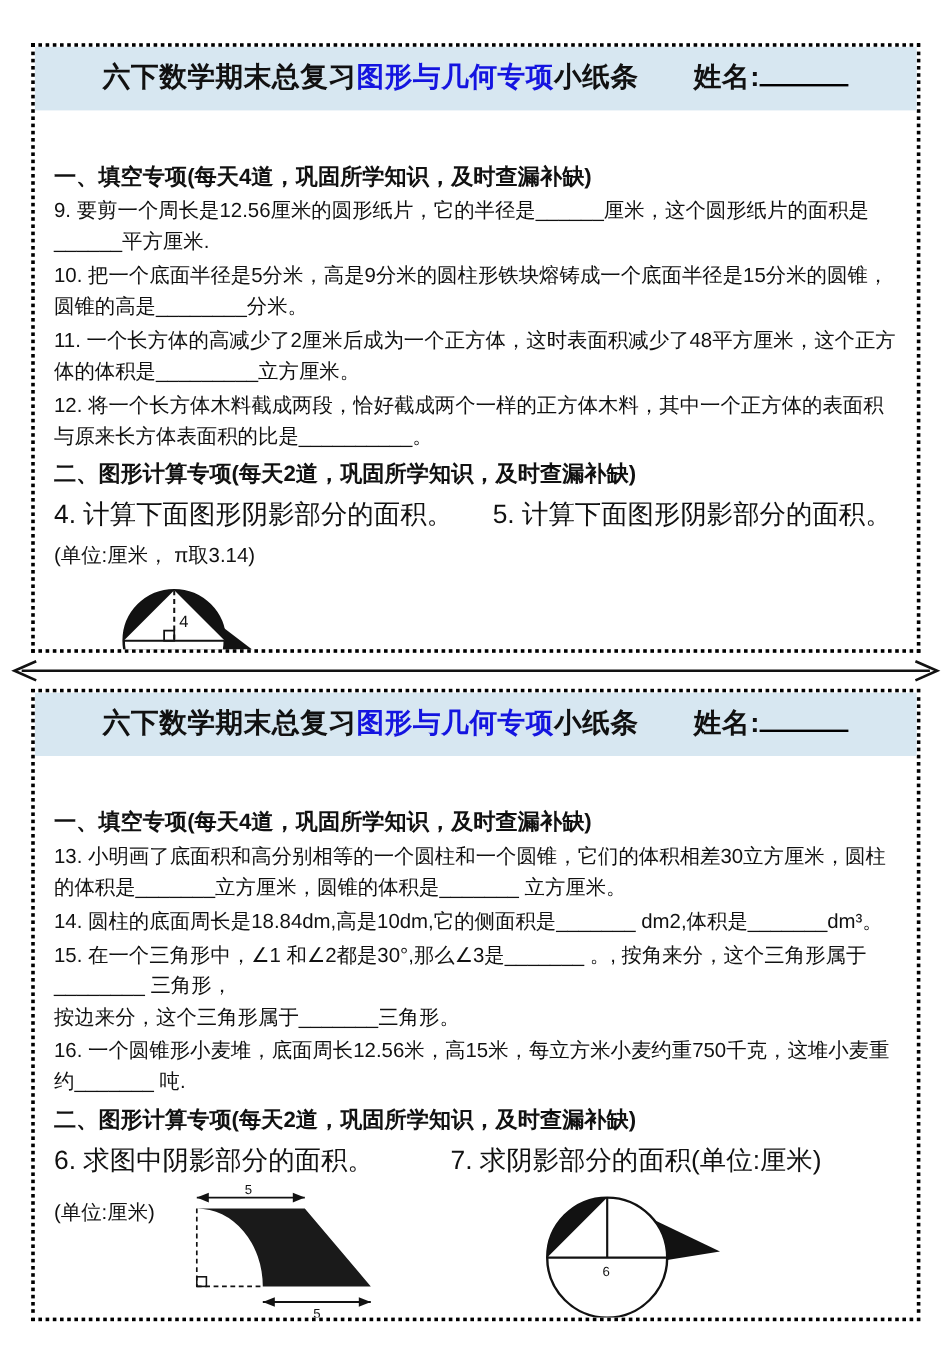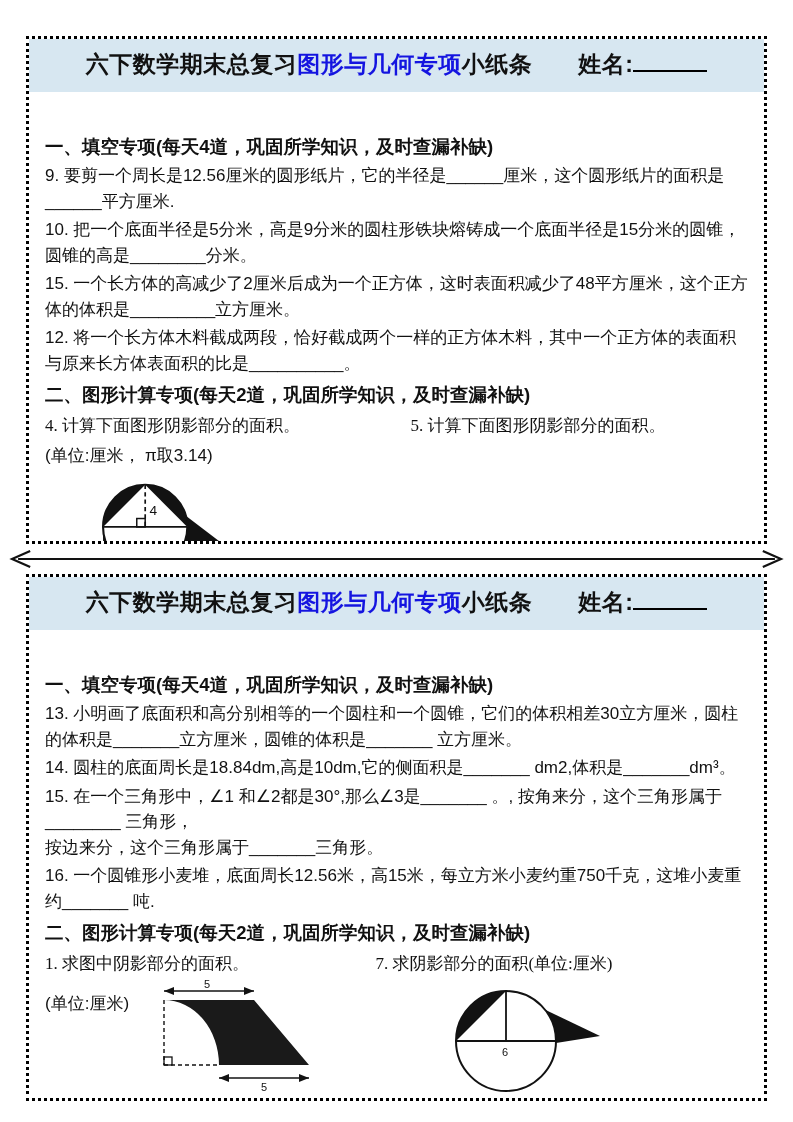"15." p.prob { text: 15 -> 11 }
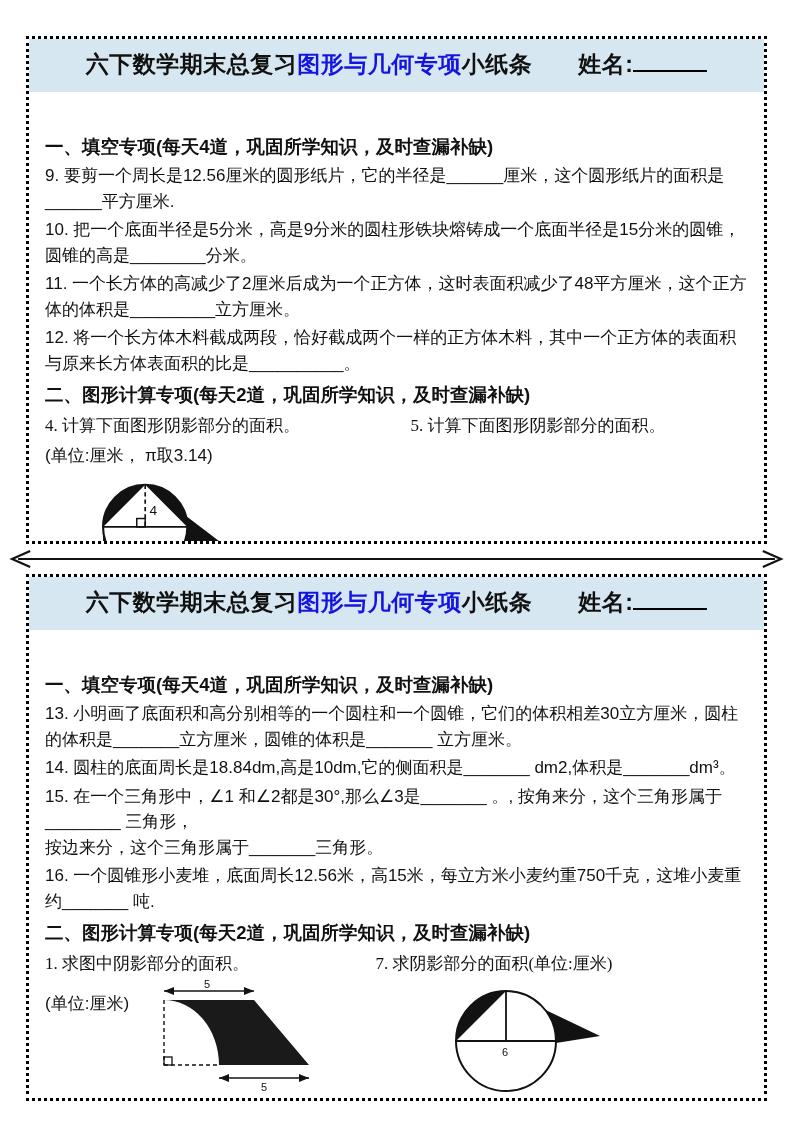"4. 计算下面图形阴影部分的面积。" .calc-label { font-family: Liberation Serif, serif -> none; font-size: 17px -> 22px }
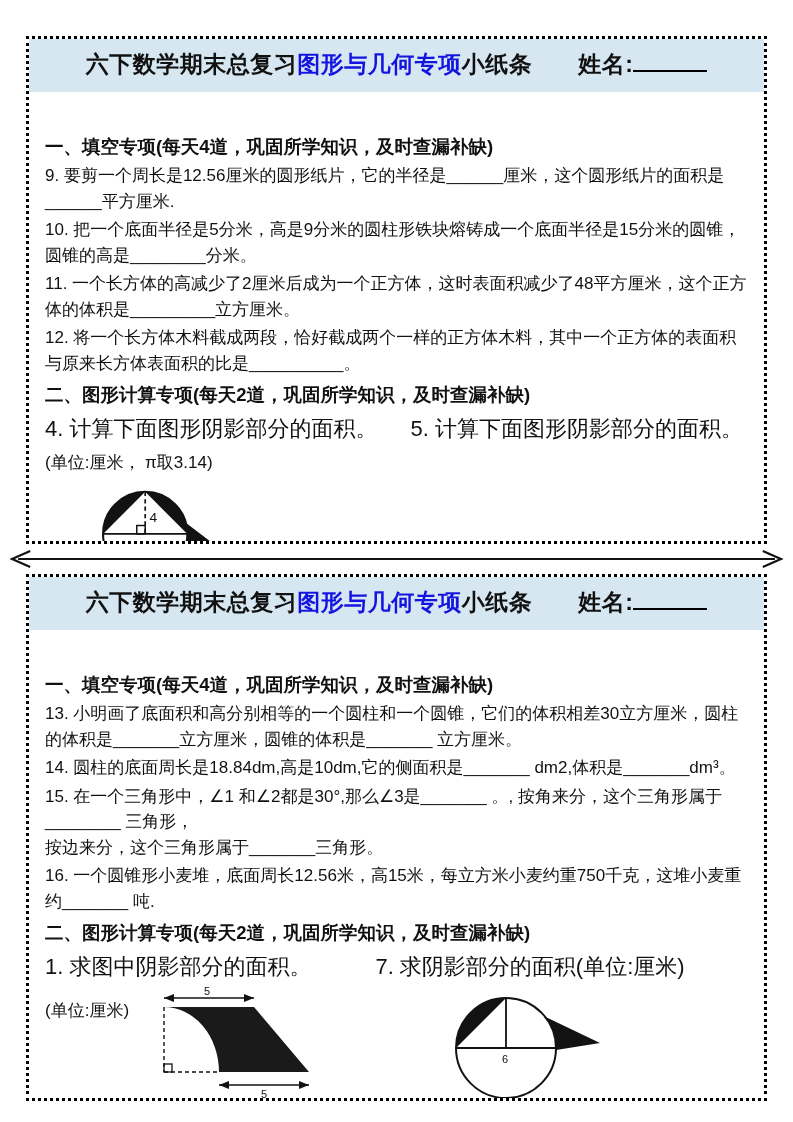"1. 求图中阴影部分的面积。" div.left { text: 1 -> 6 }
